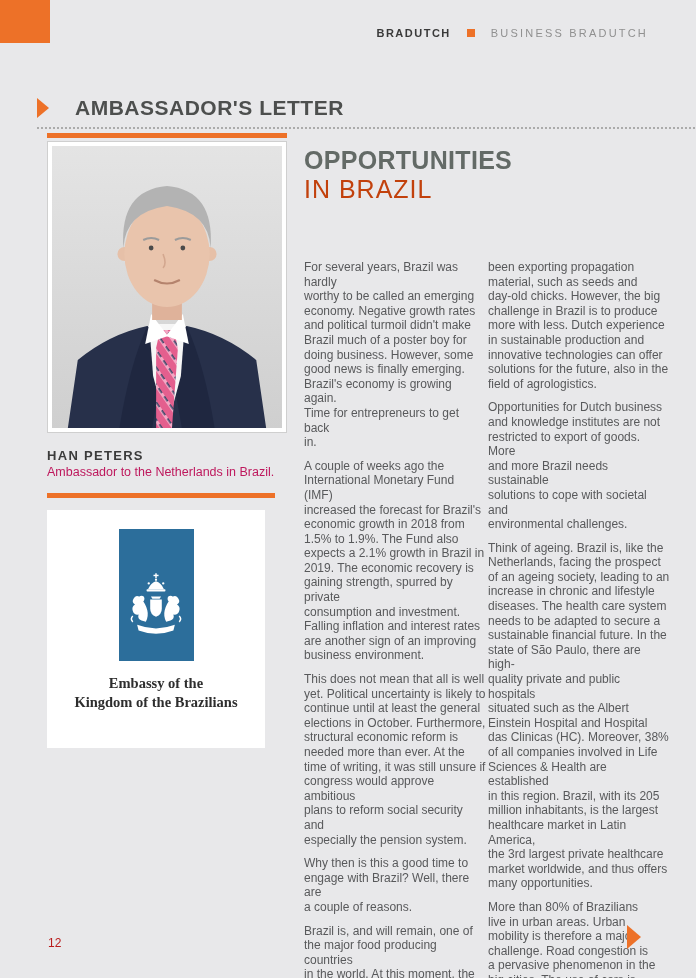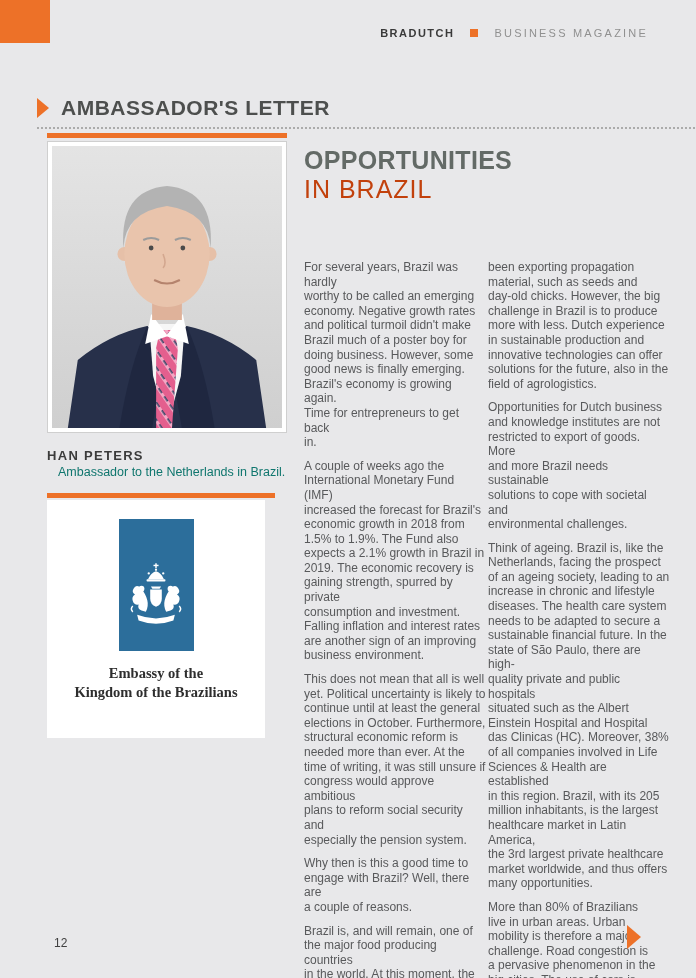"BUSINESS MAGAZINE" span.mag { text: MAGAZINE -> BRADUTCH }
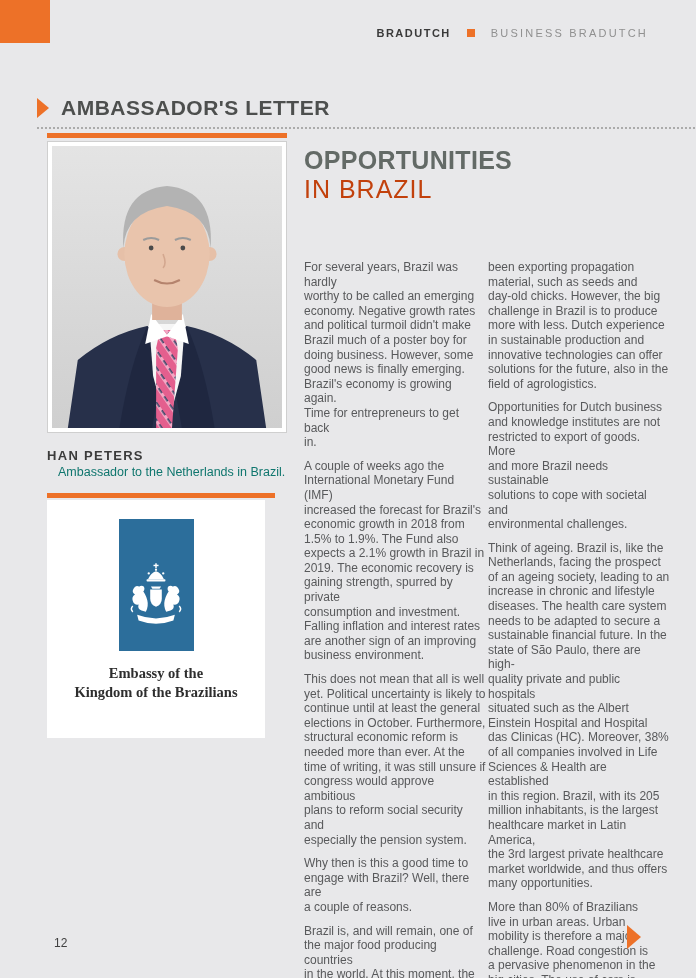"AMBASSADOR'S LETTER" .section-head { gap: 12px -> 26px }
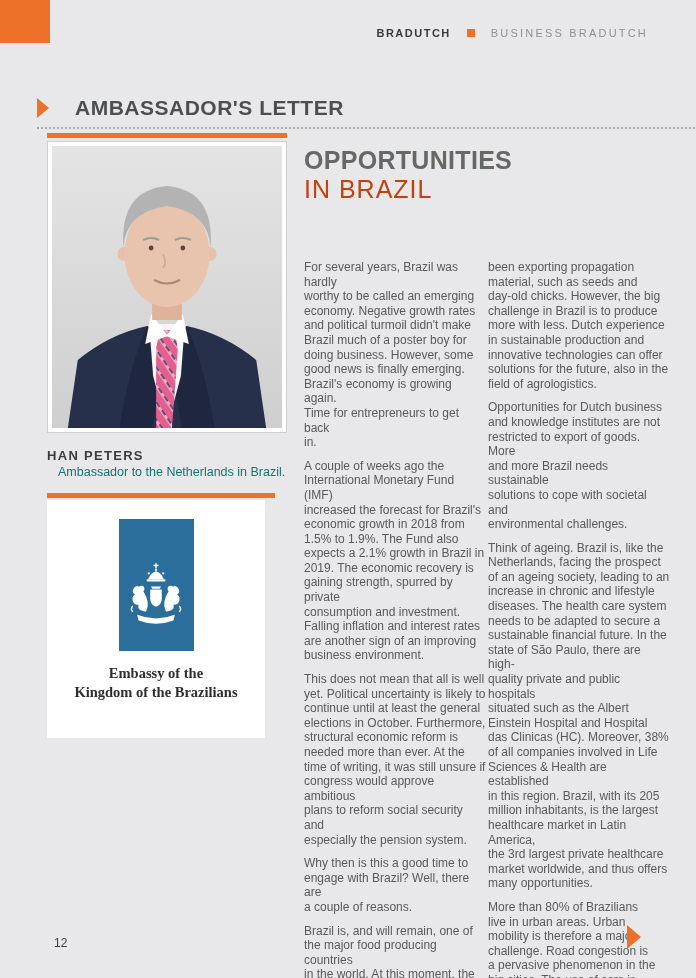"Ambassador to the Netherlands in" .cap-role { color: #0f766e -> #be185d; margin-left: 11px -> none }
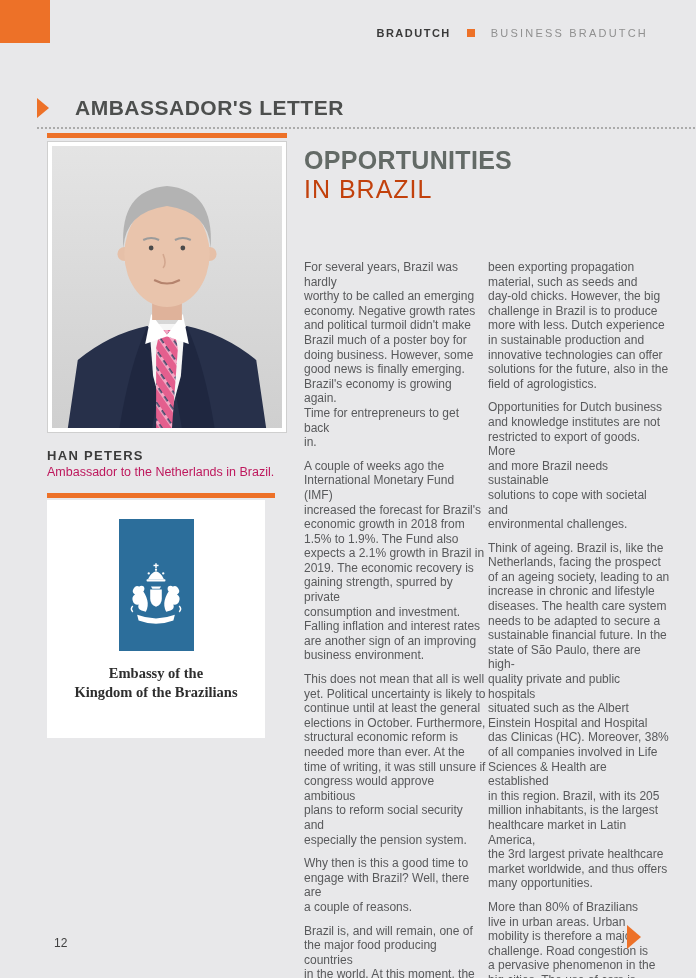"Embassy of the" .embassy-box { margin-top: 2px -> 12px }
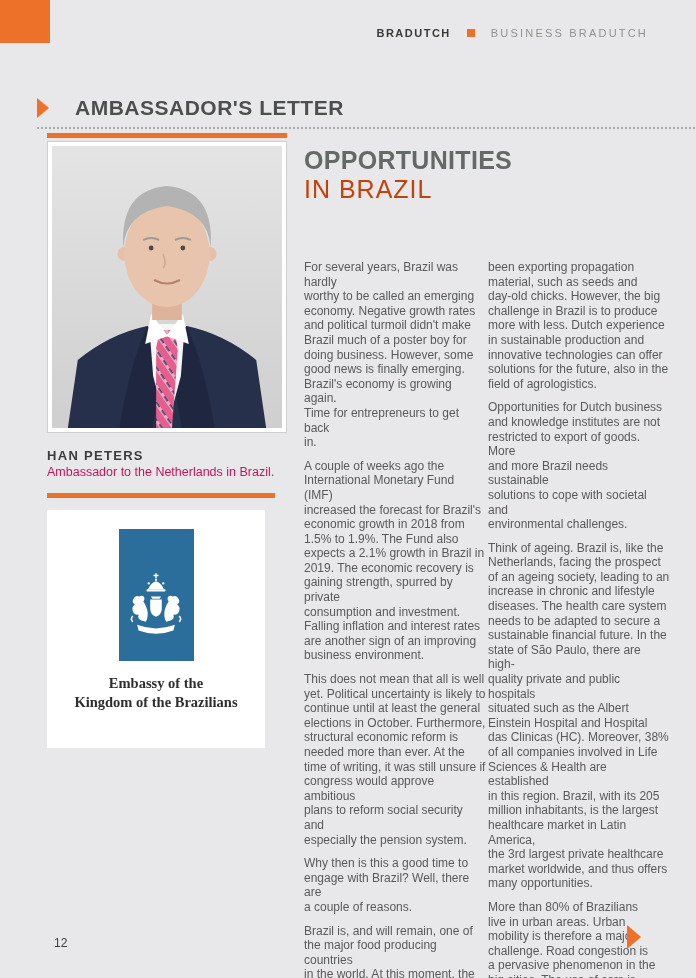"12" .page-num { color: #404040 -> #b91c1c; left: 54px -> 48px }
